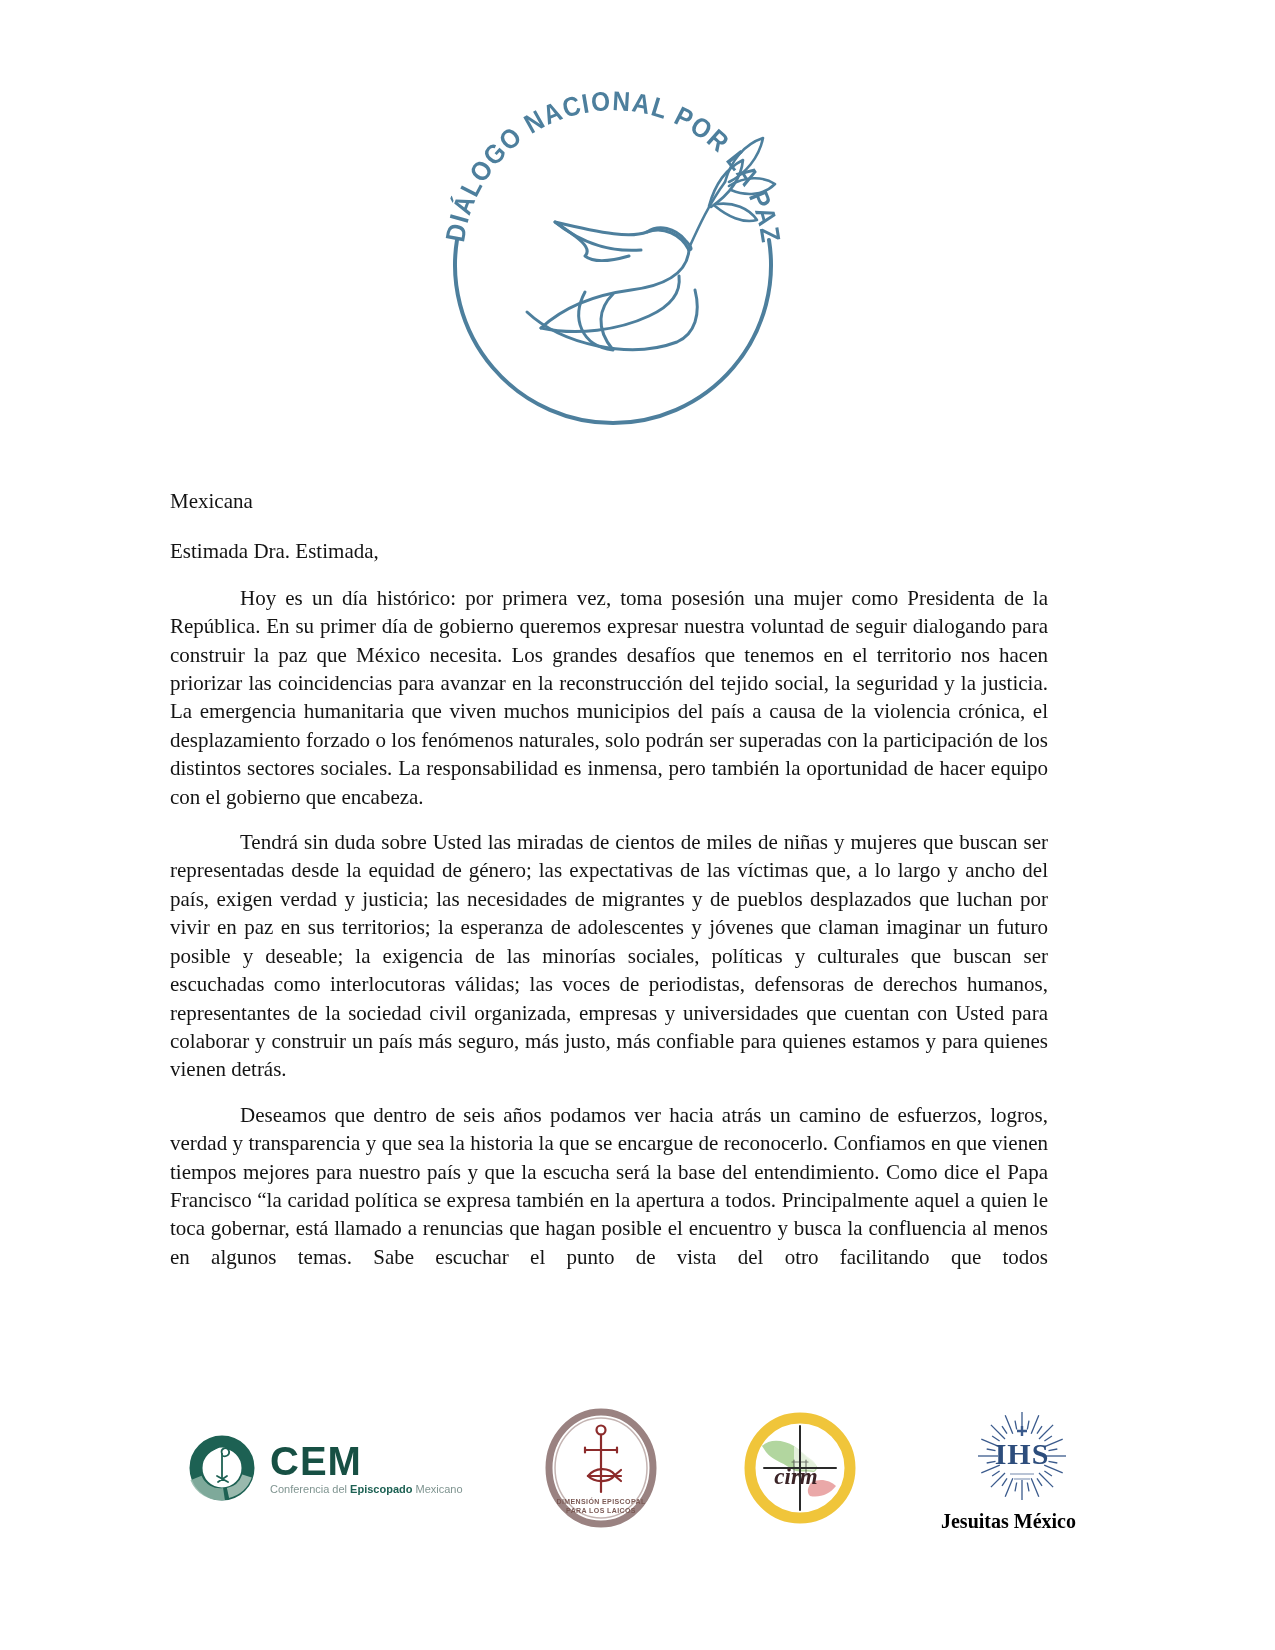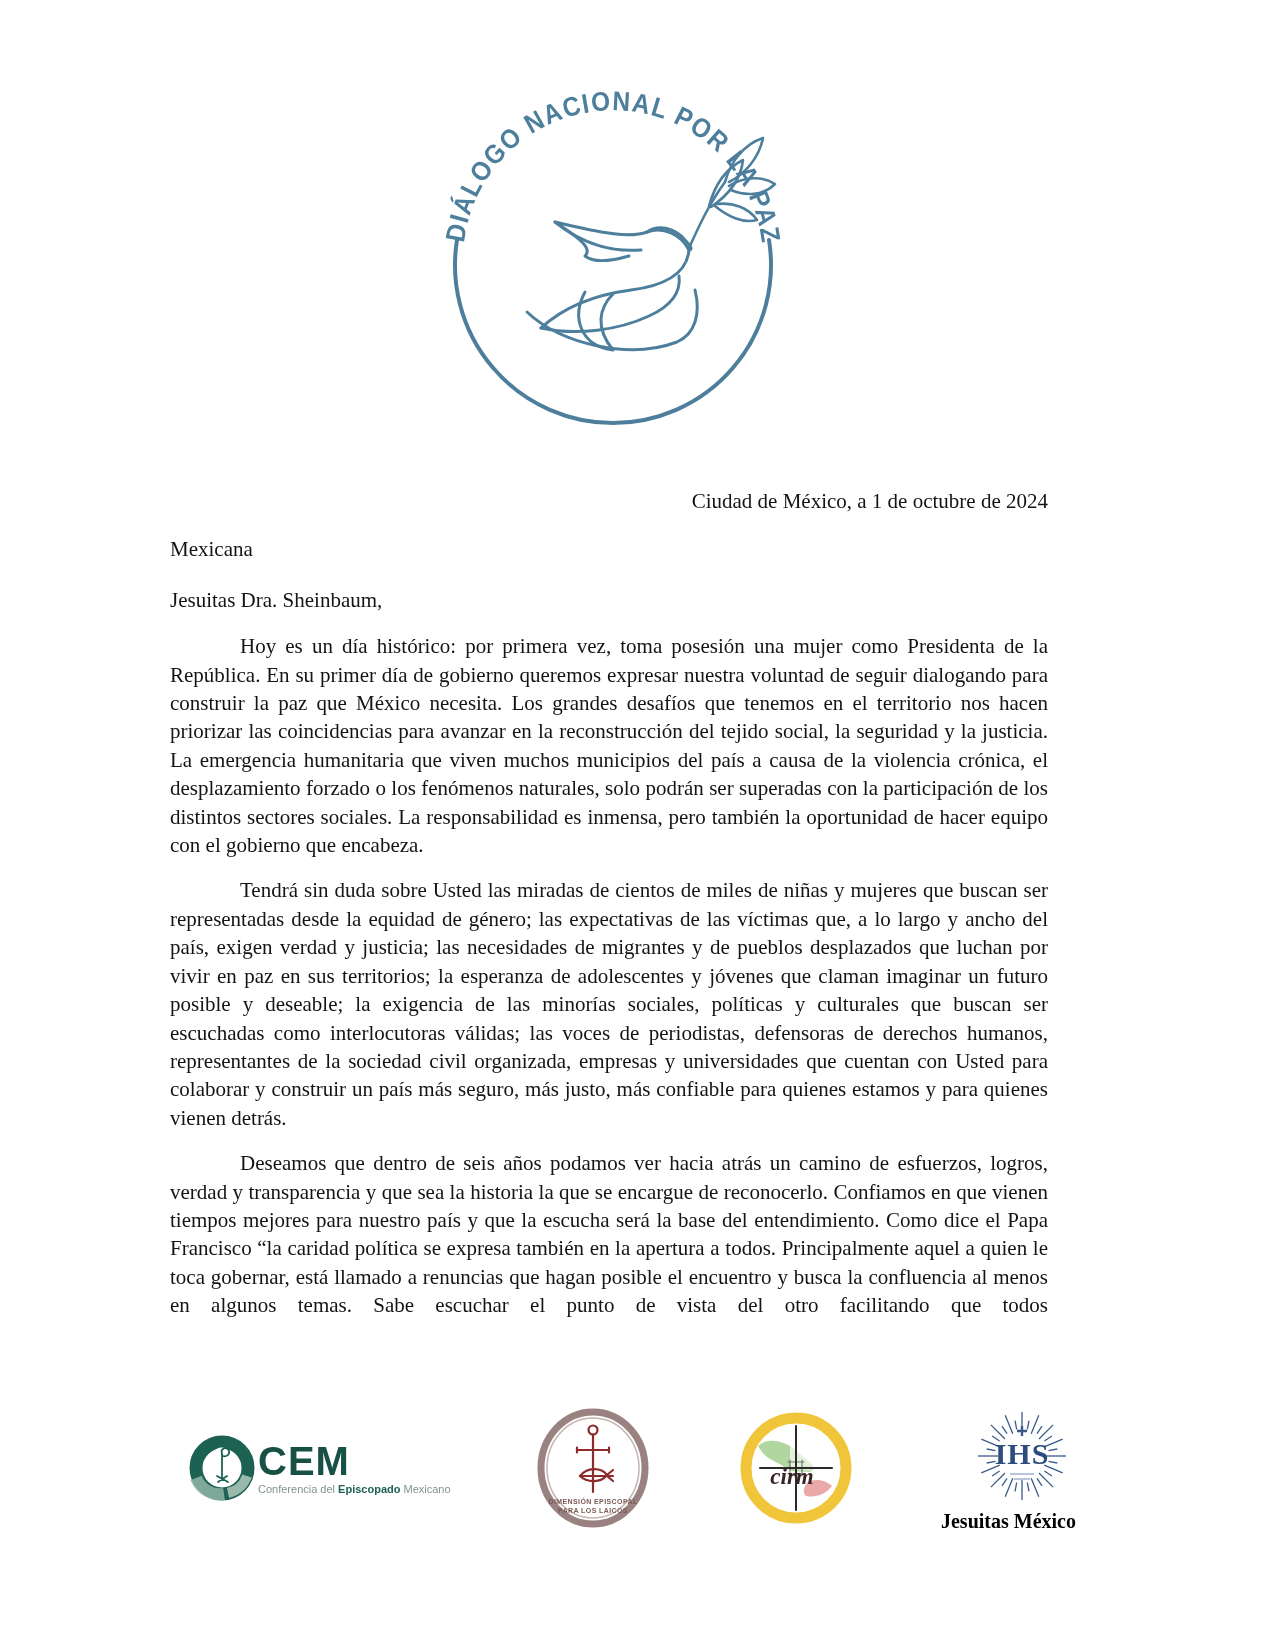"Ciudad de México, a 1" div.date-line { html: <div>Ciudad de México, a 1 de octubre de 2024</div> -> none }
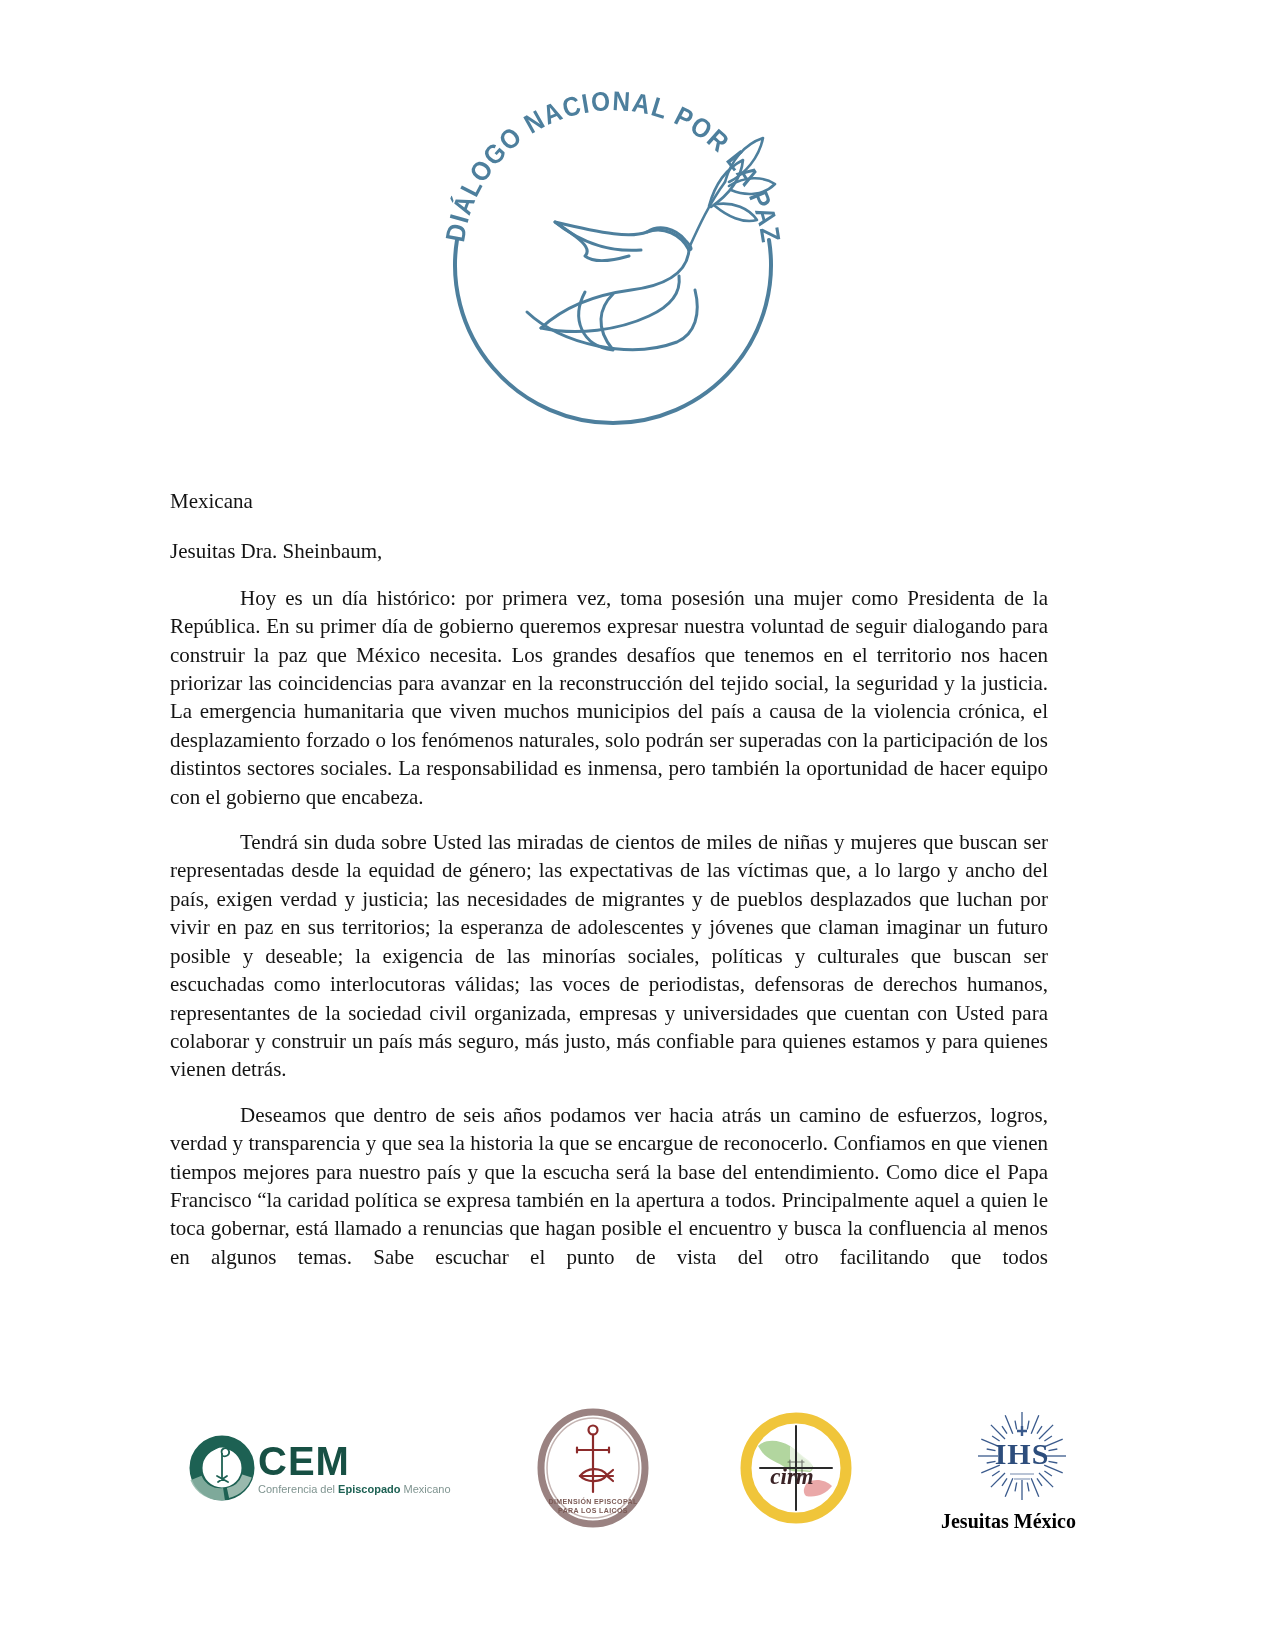"Jesuitas Dra. Sheinbaum," div.salutation { text: Jesuitas Dra. Sheinbaum -> Estimada Dra. Estimada }
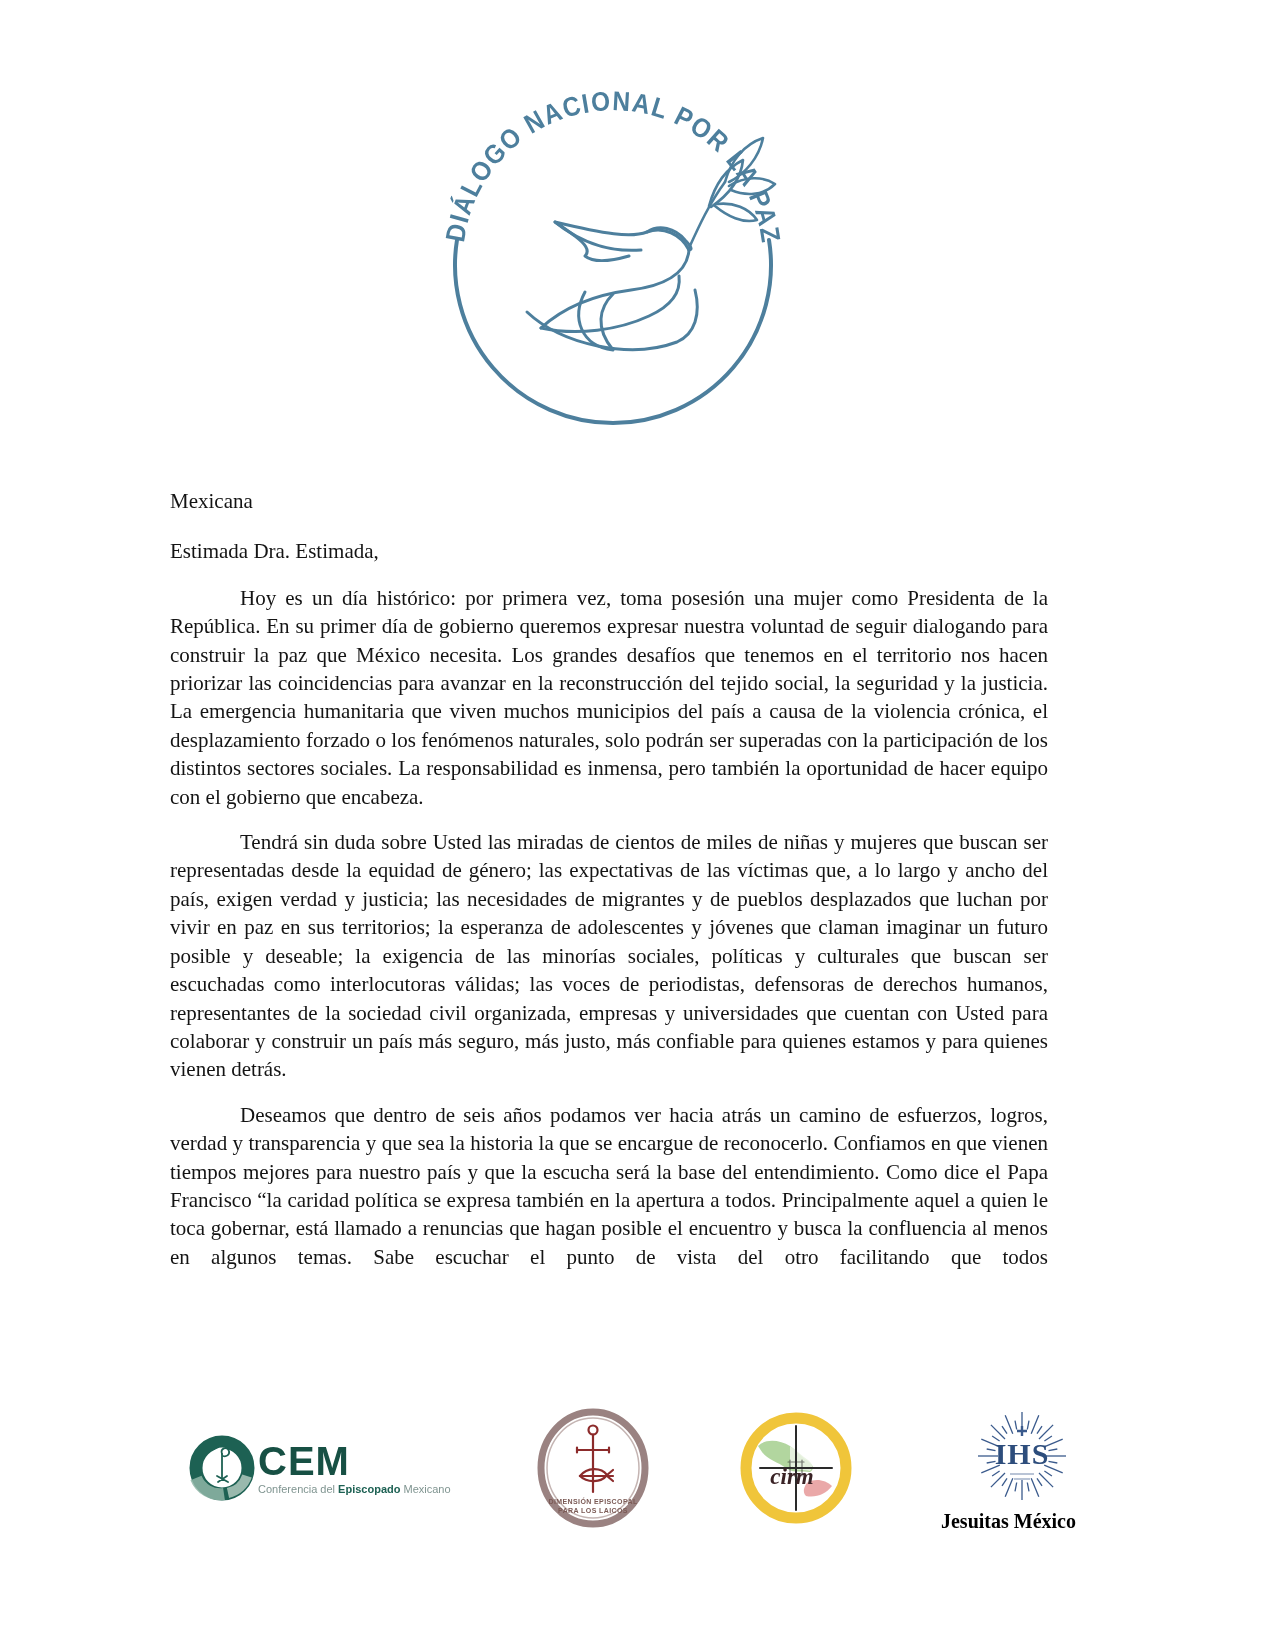"CEM" .cem-block { gap: none -> 12px }
